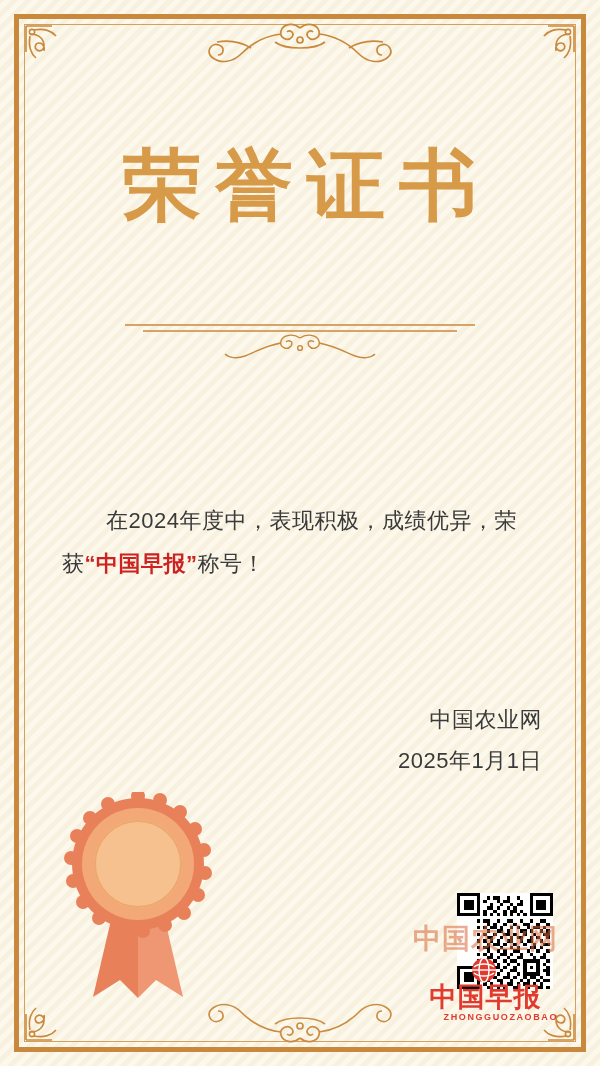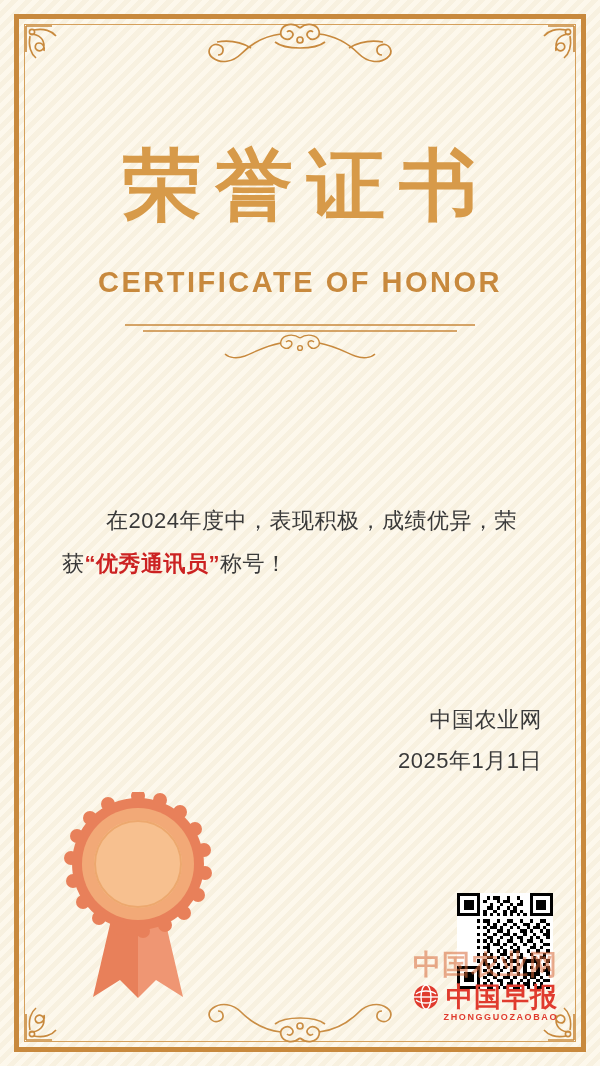"CERTIFICATE OF HONOR" div.title-en { html: <div>CERTIFICATE OF HONOR</div> -> none }
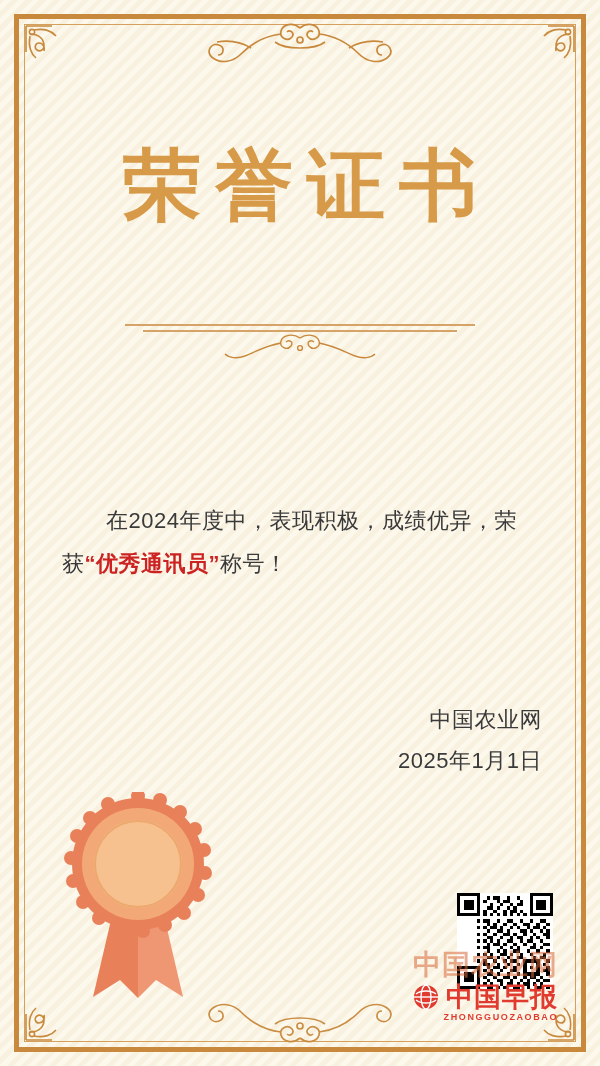"“优秀通讯员”" span.hl { text: 优秀通讯员 -> 中国早报 }
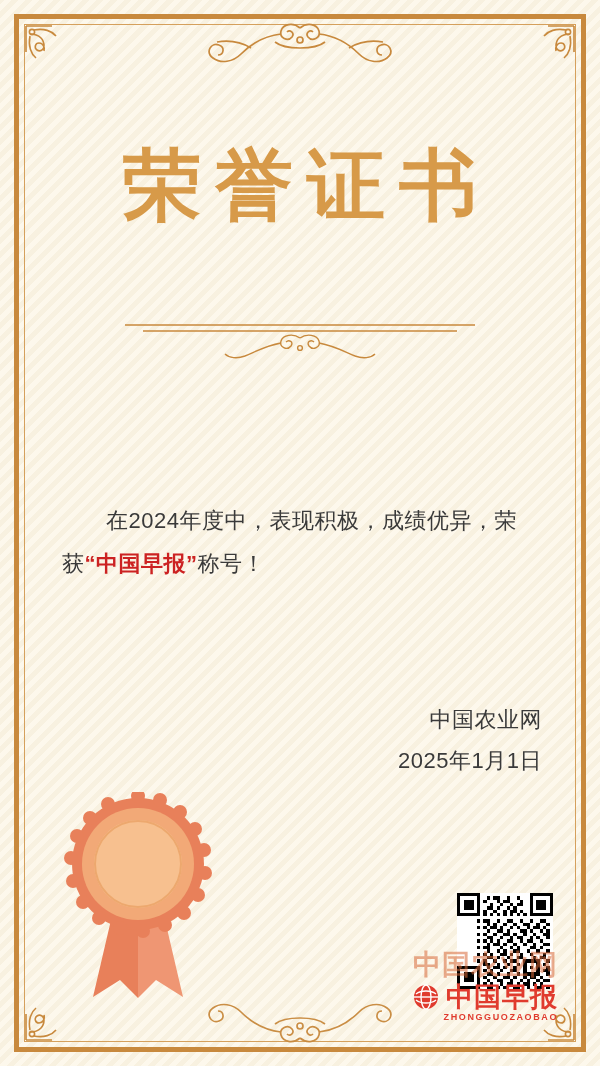"中国早报" .brand-row2 { flex-direction: none -> column }
